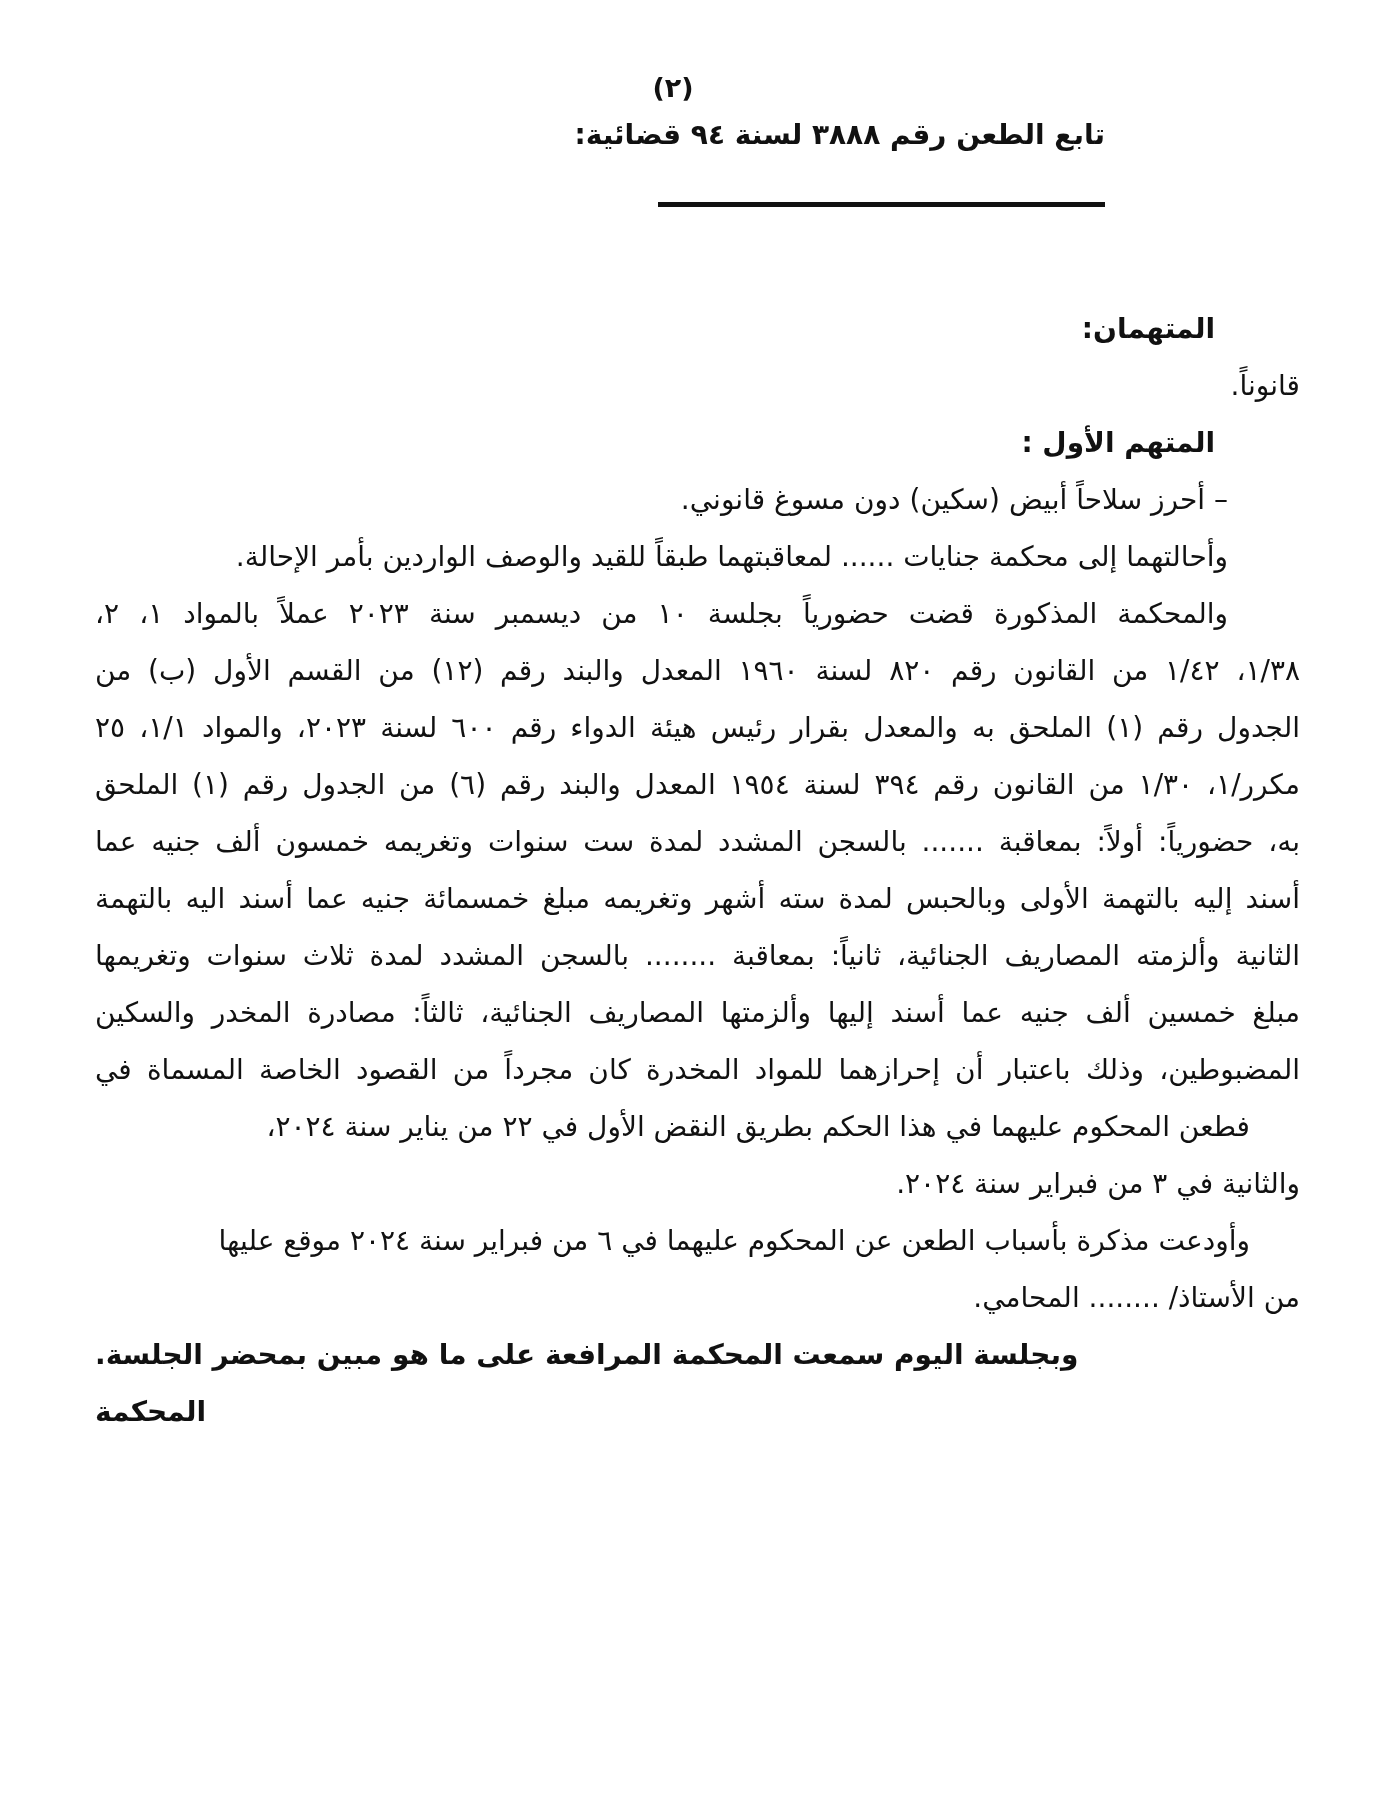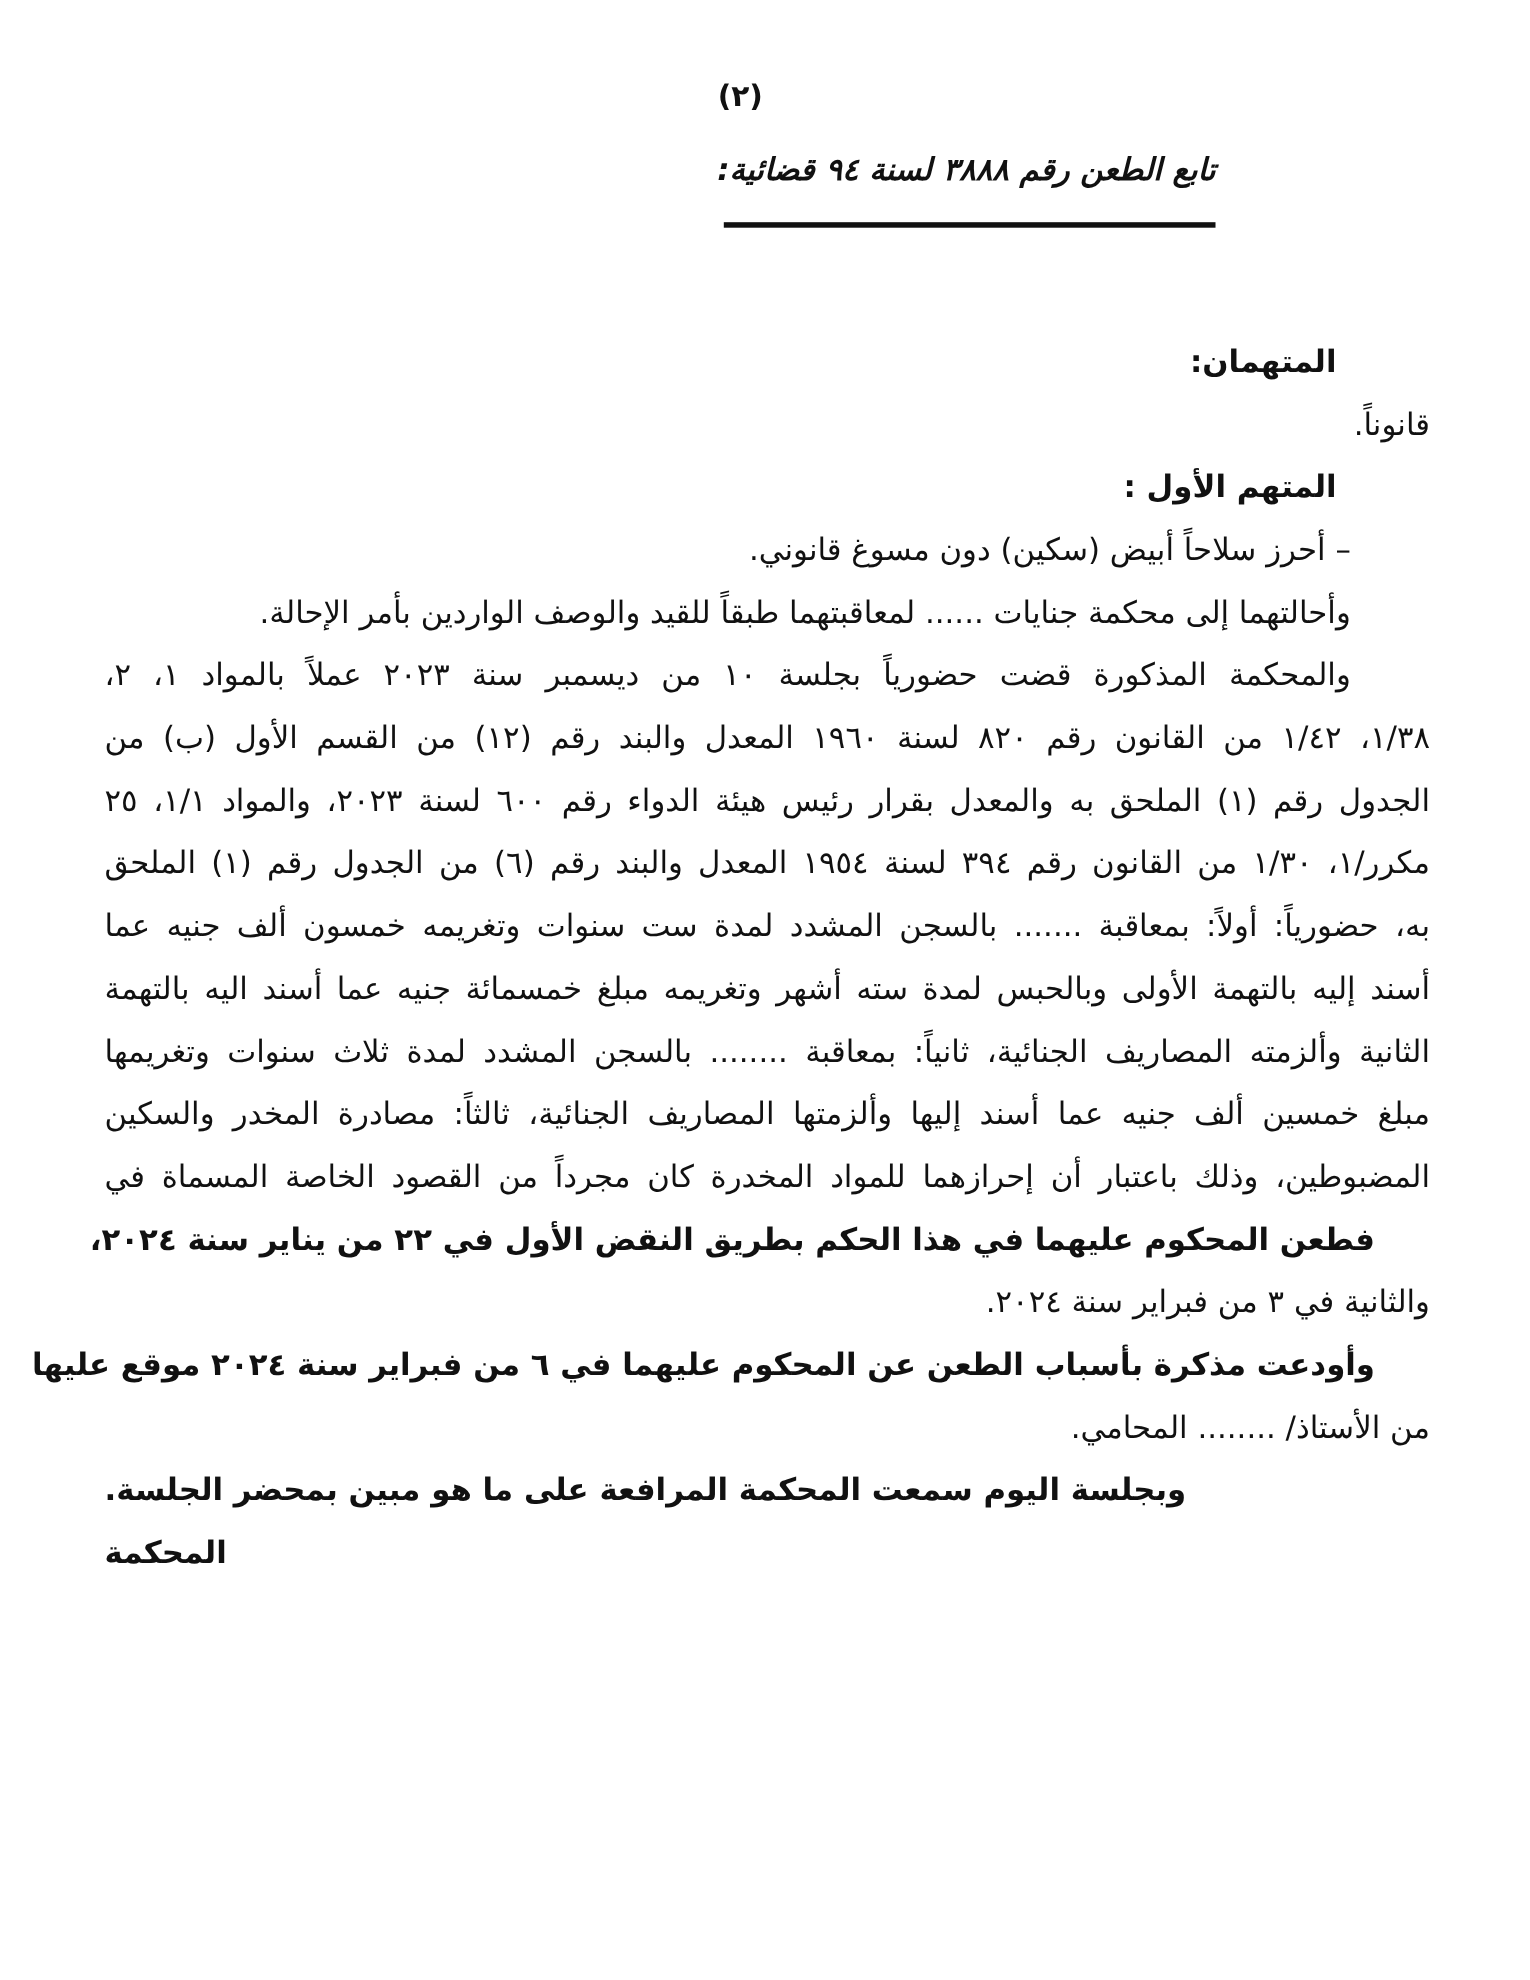"تابع الطعن رقم ٣٨٨٨ لسنة" .case-header { font-style: italic -> none; top: 138px -> 118px }
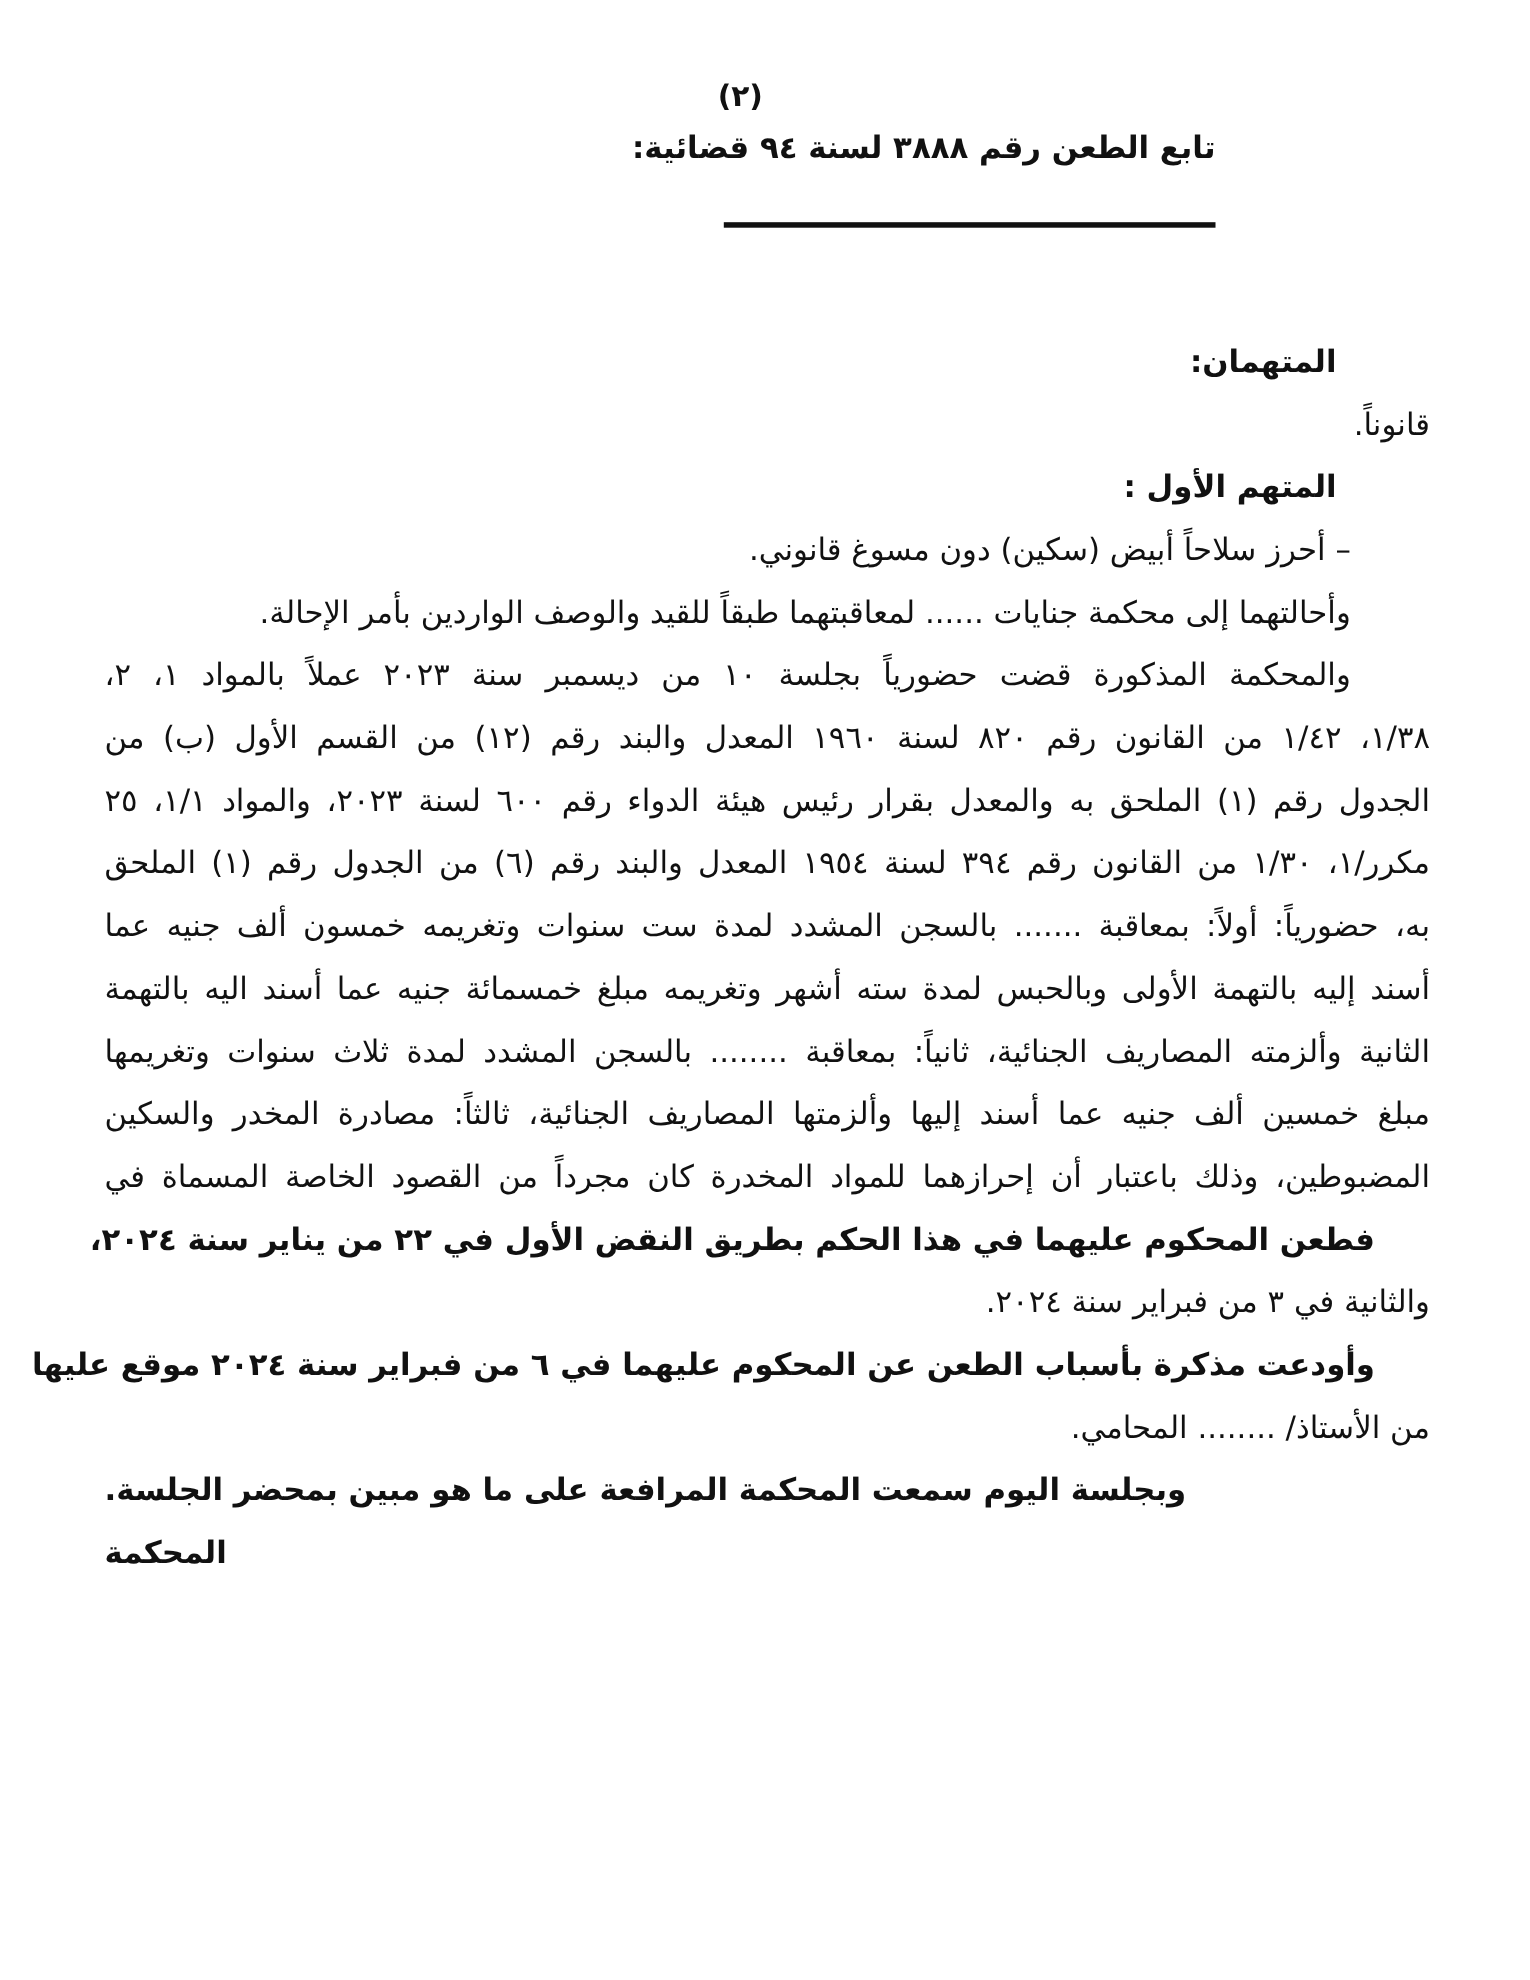"فطعن المحكوم عليهما في هذا" .mr-50 { font-weight: bold -> none }
